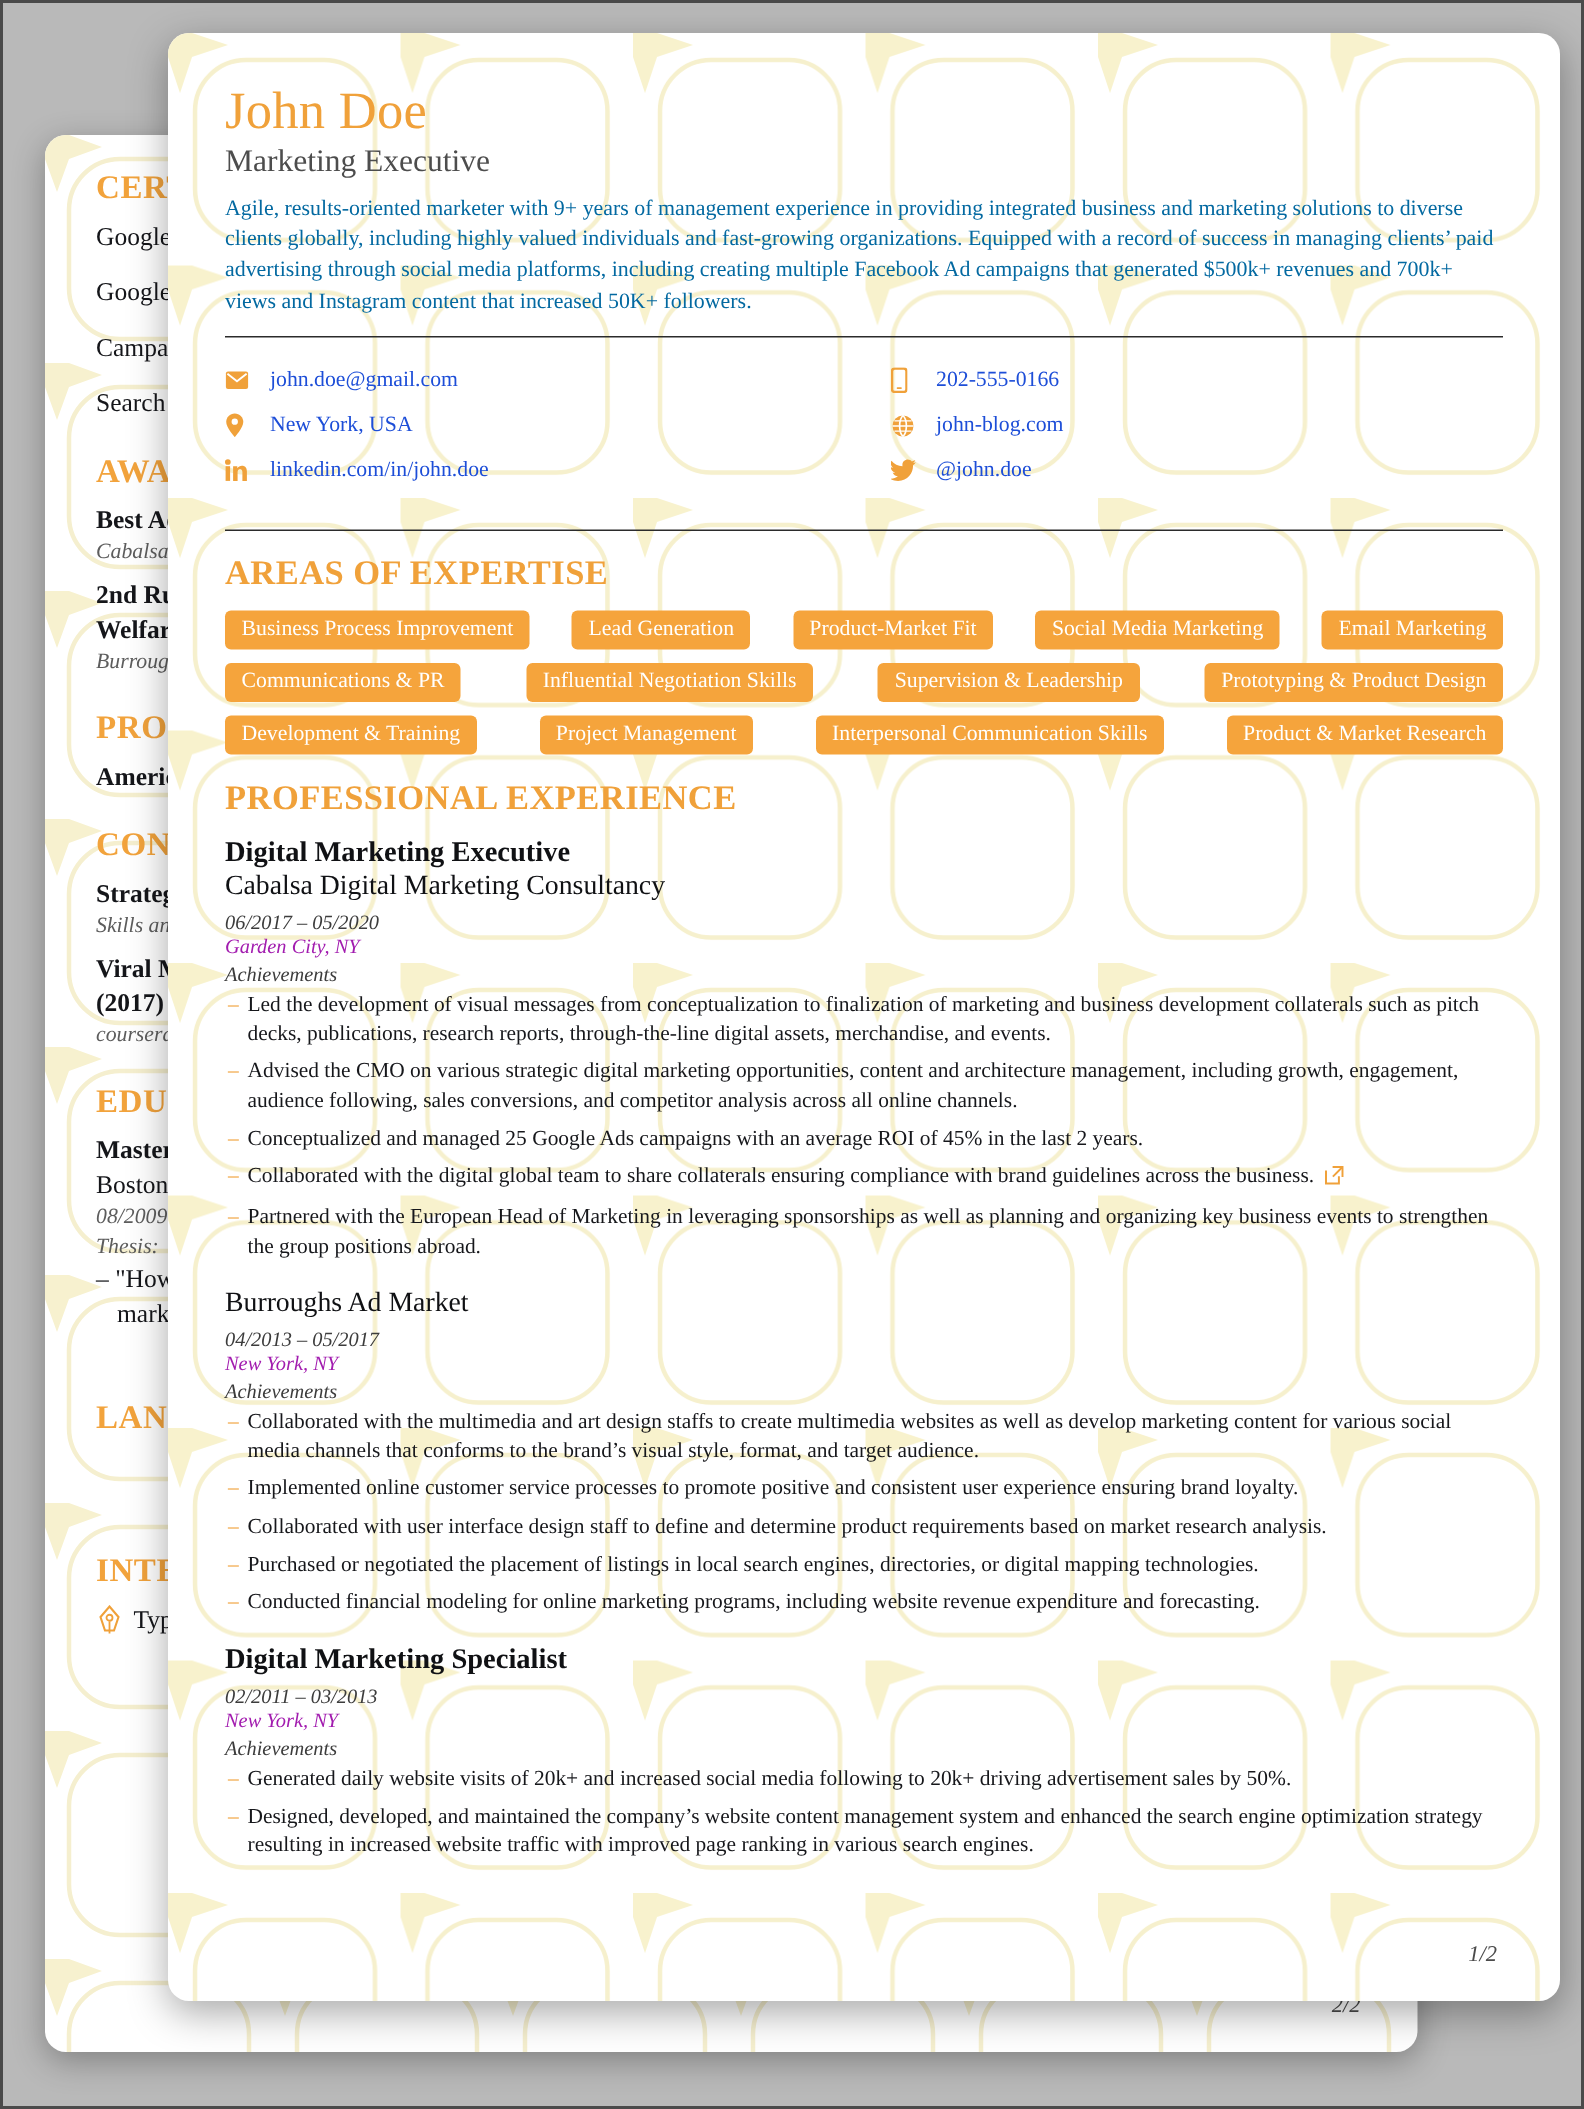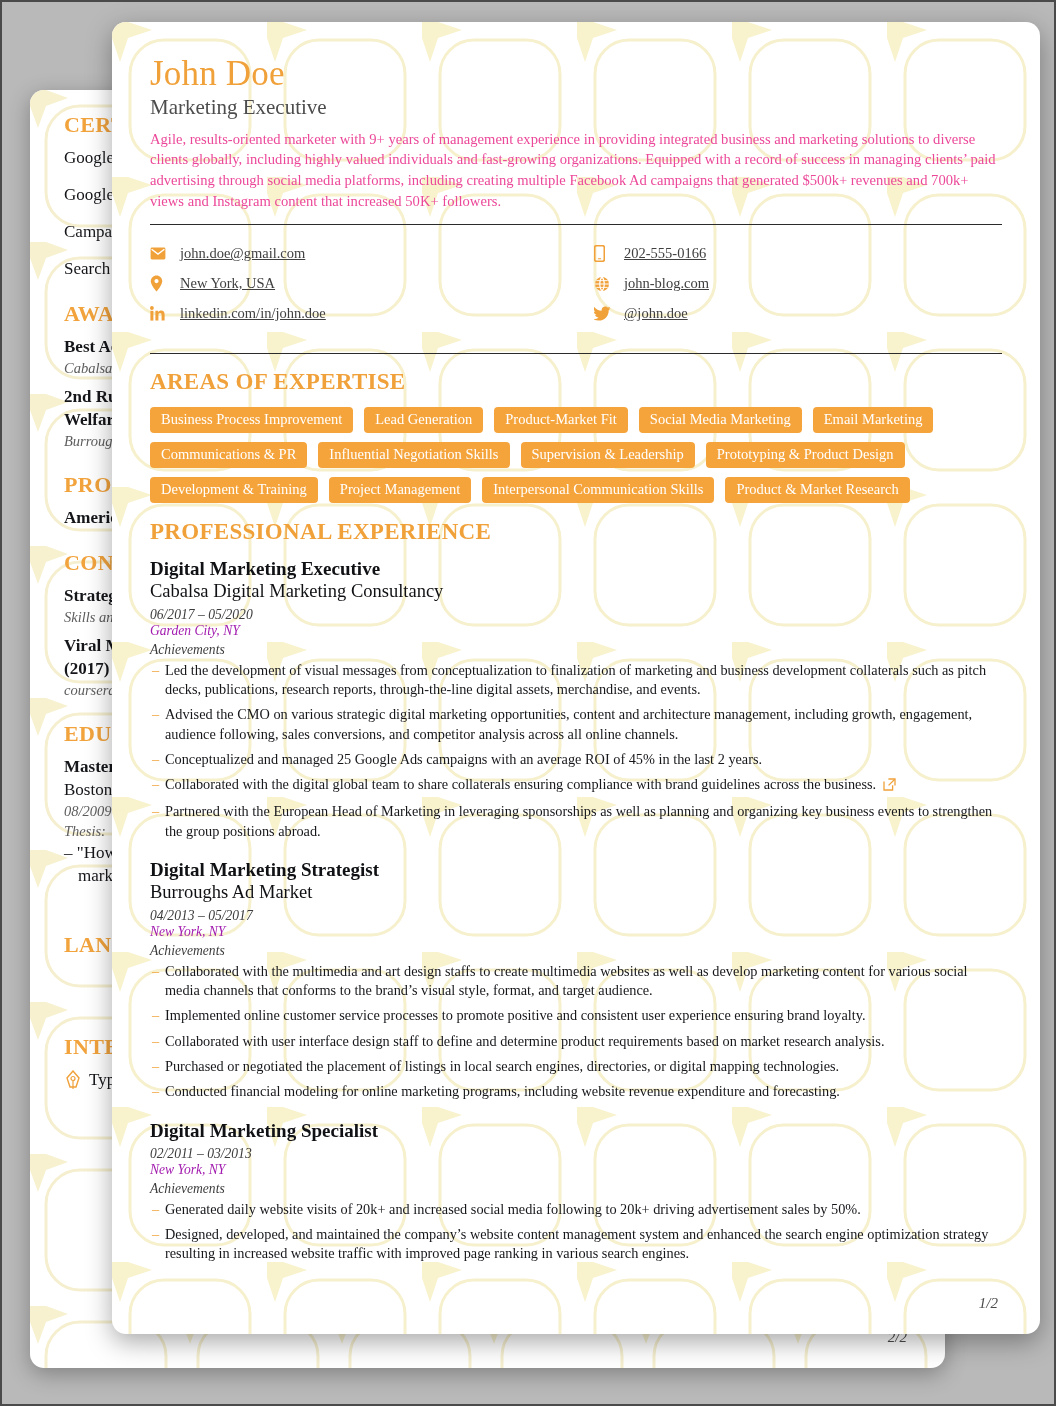"Agile, results-oriented marketer with 9+" .summary { color: #ec4899 -> #0369a1 }
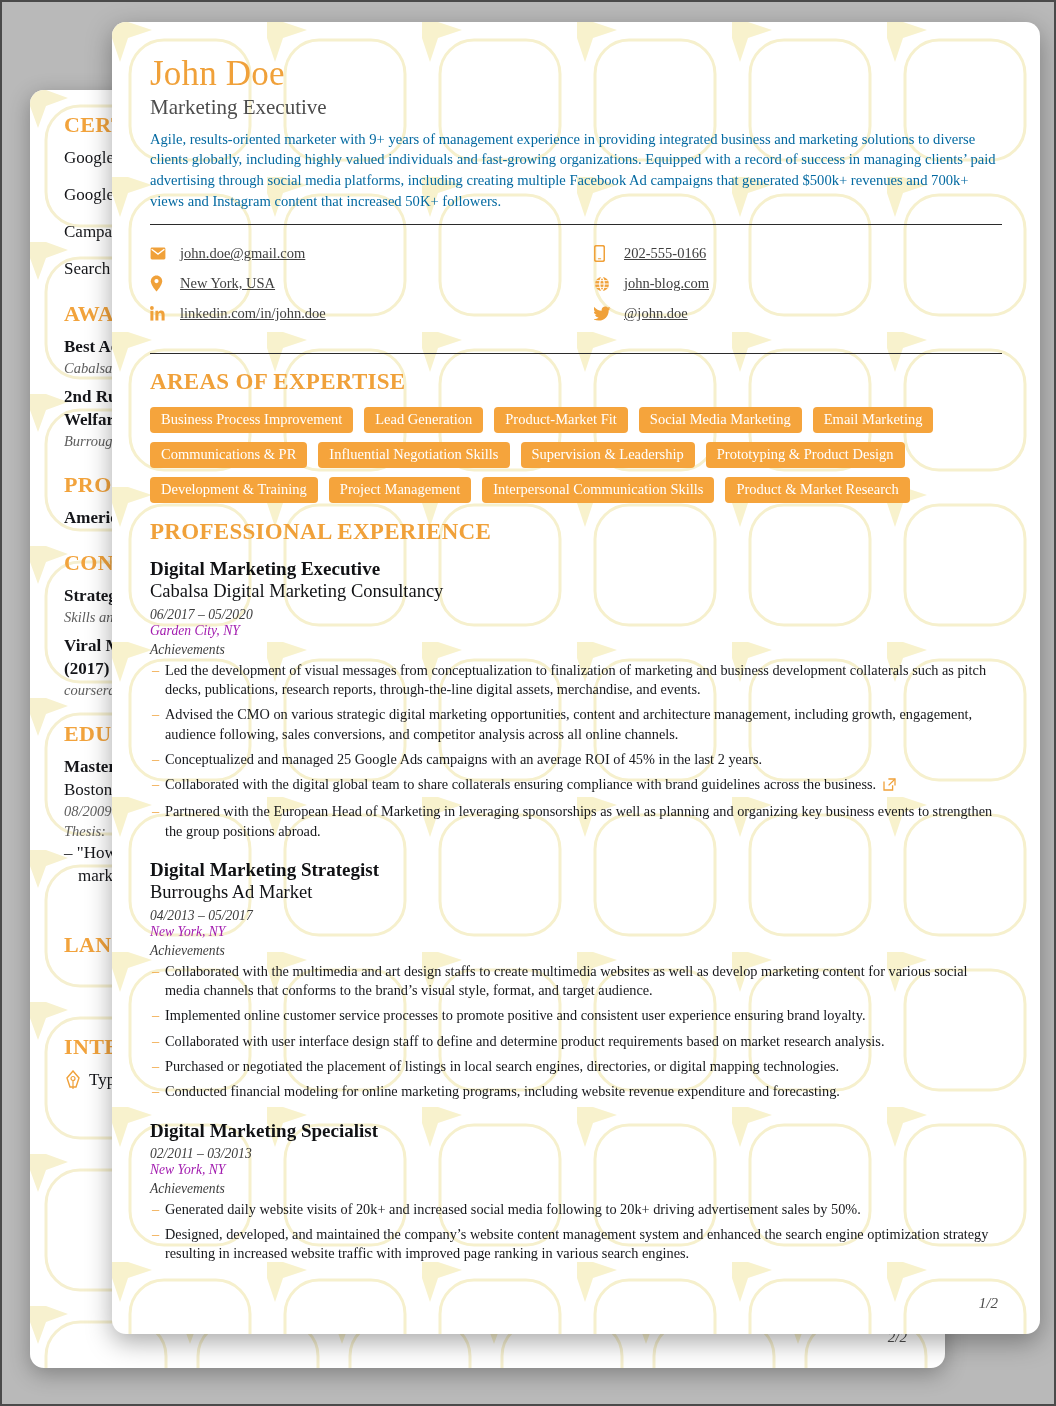"john.doe@gmail.com" .c-txt { color: #404040 -> #1d4ed8; text-decoration: underline -> none }
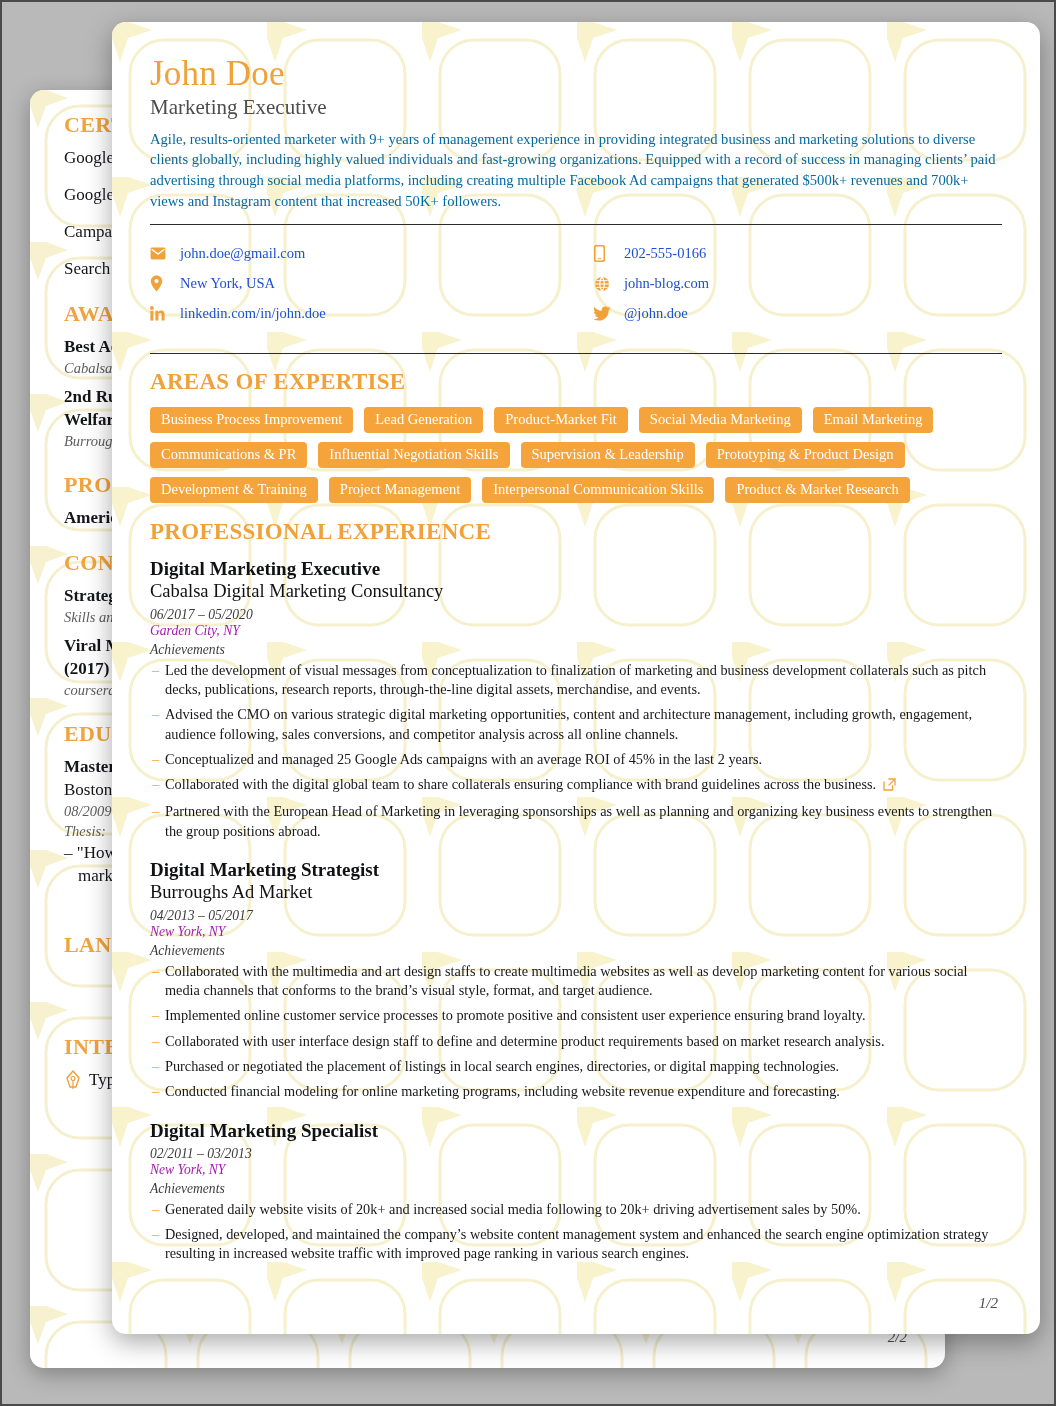"Business Process Improvement" .tags { justify-content: none -> space-between }
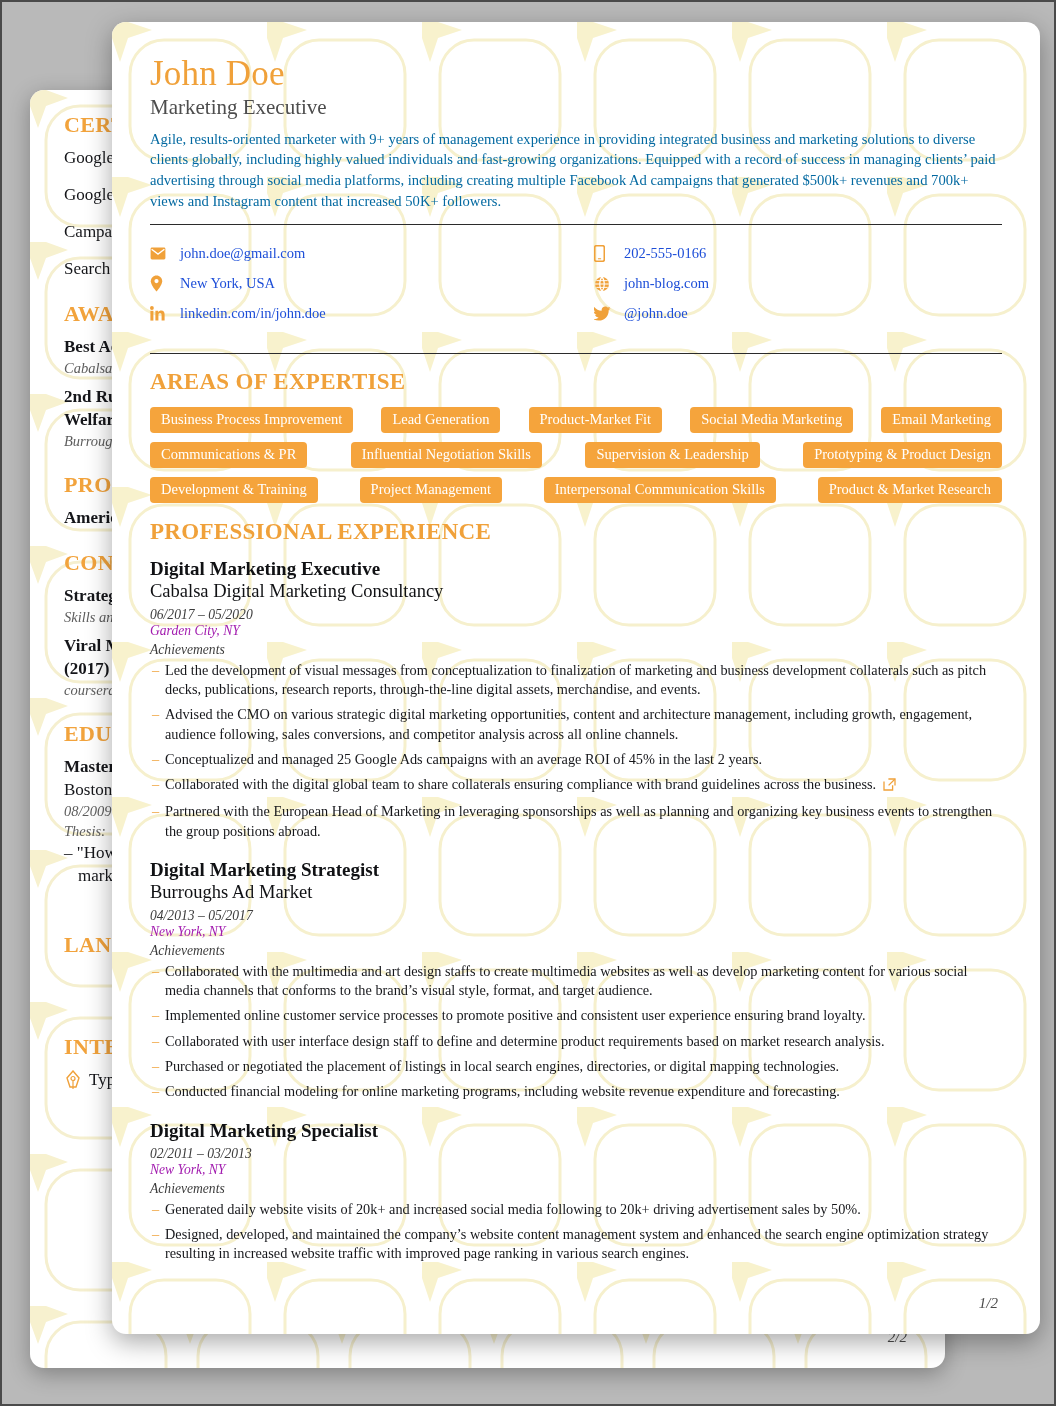"Digital Marketing Strategist" div.job-title { html: <div>Digital Marketing Strategist</div> -> none }
